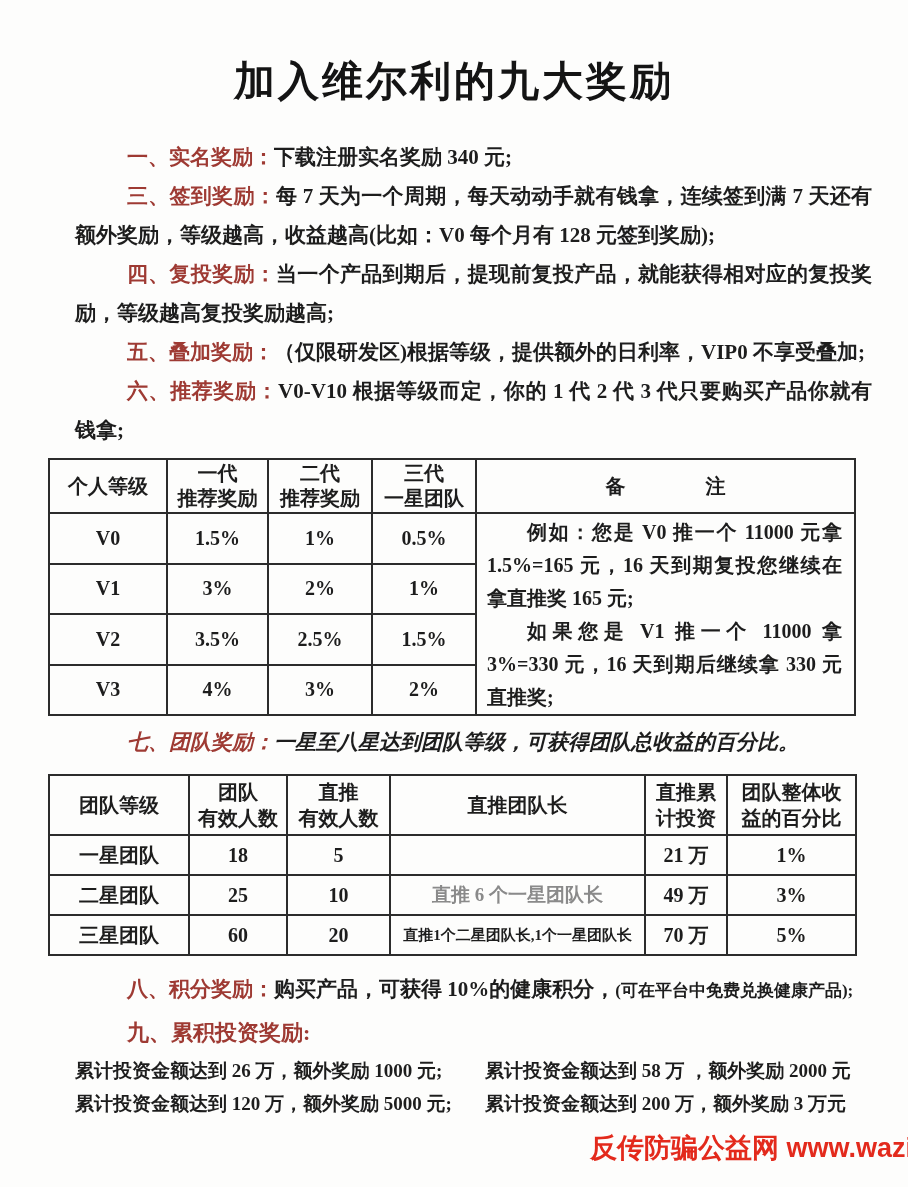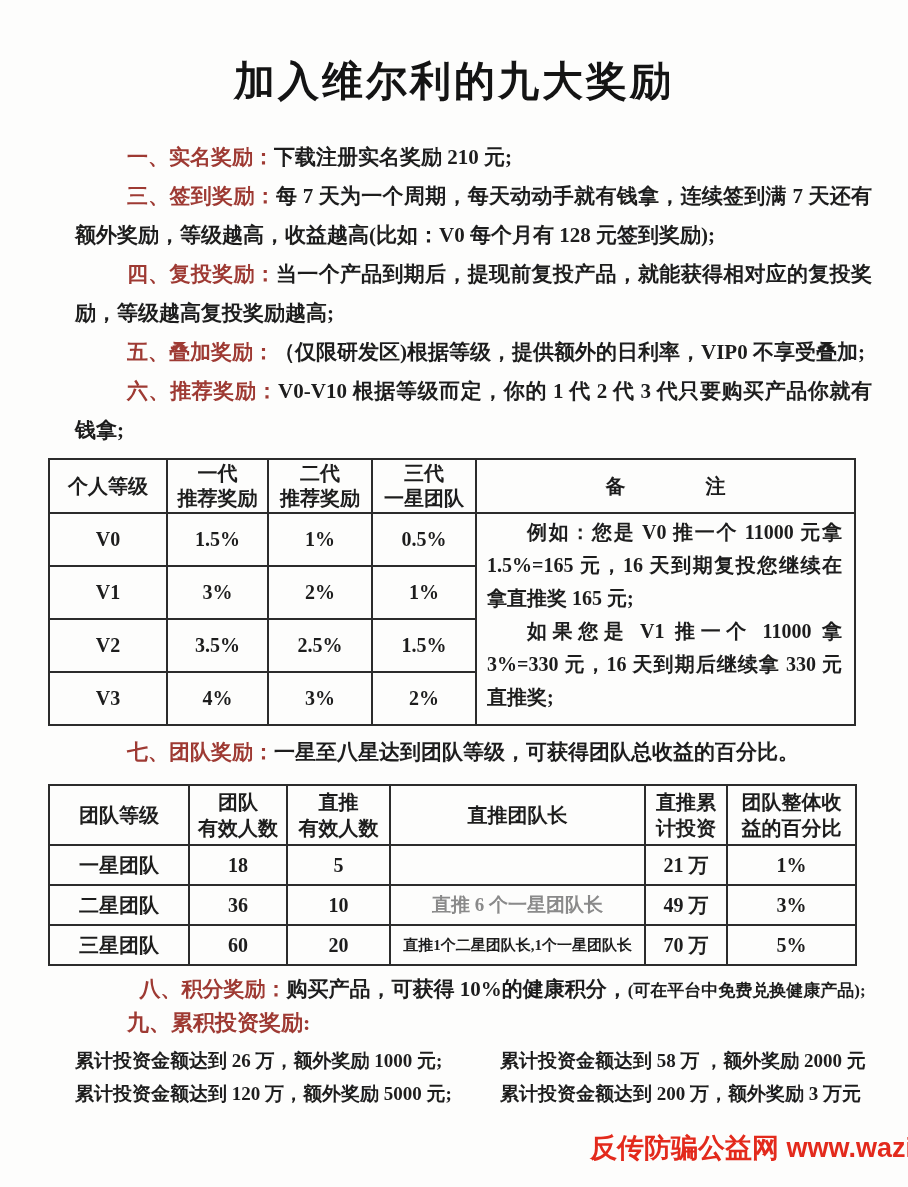"下载注册实名奖励 210 元;" span { text: 210 -> 340 }
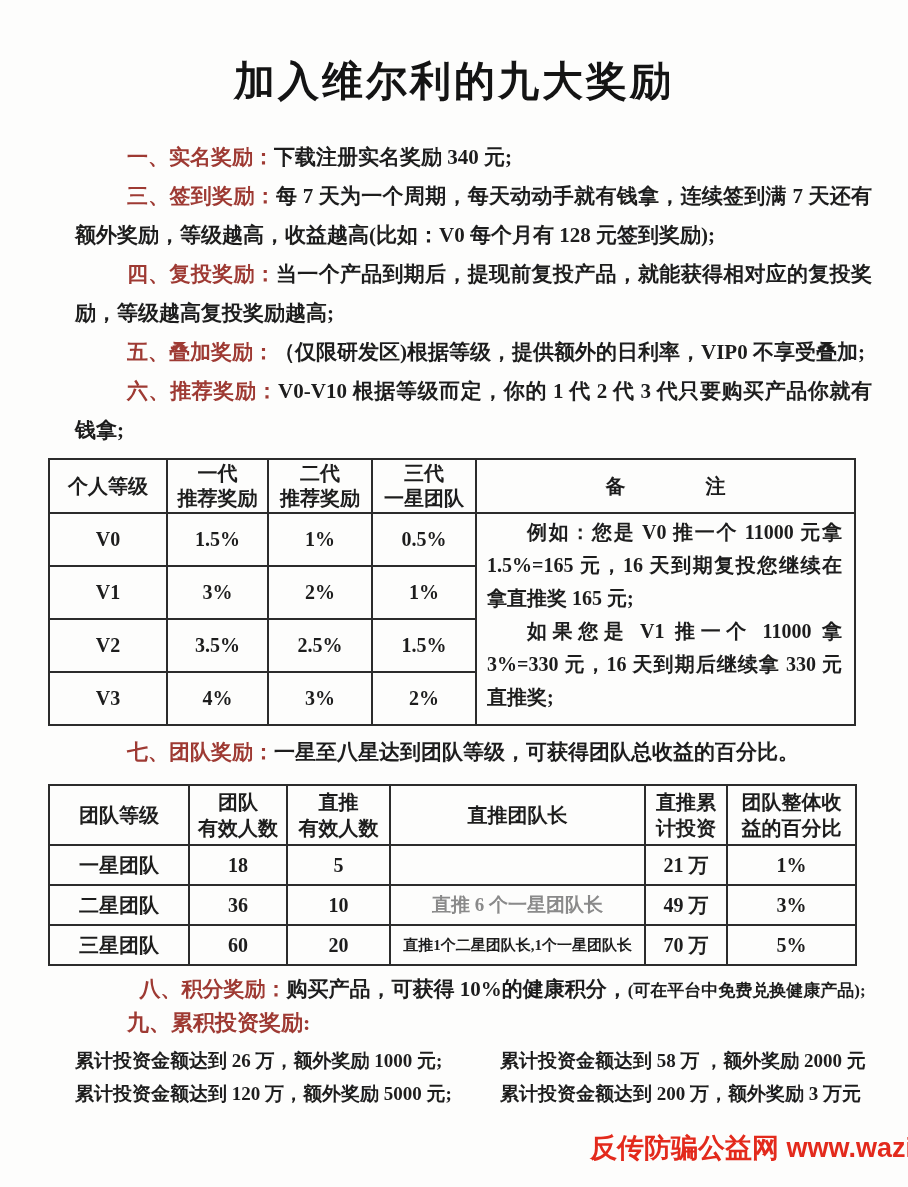"例如：您是 V0 推一个 11000 元拿" .remark-cell { padding: 2px 12px 10px 10px -> 2px 12px 0 10px }
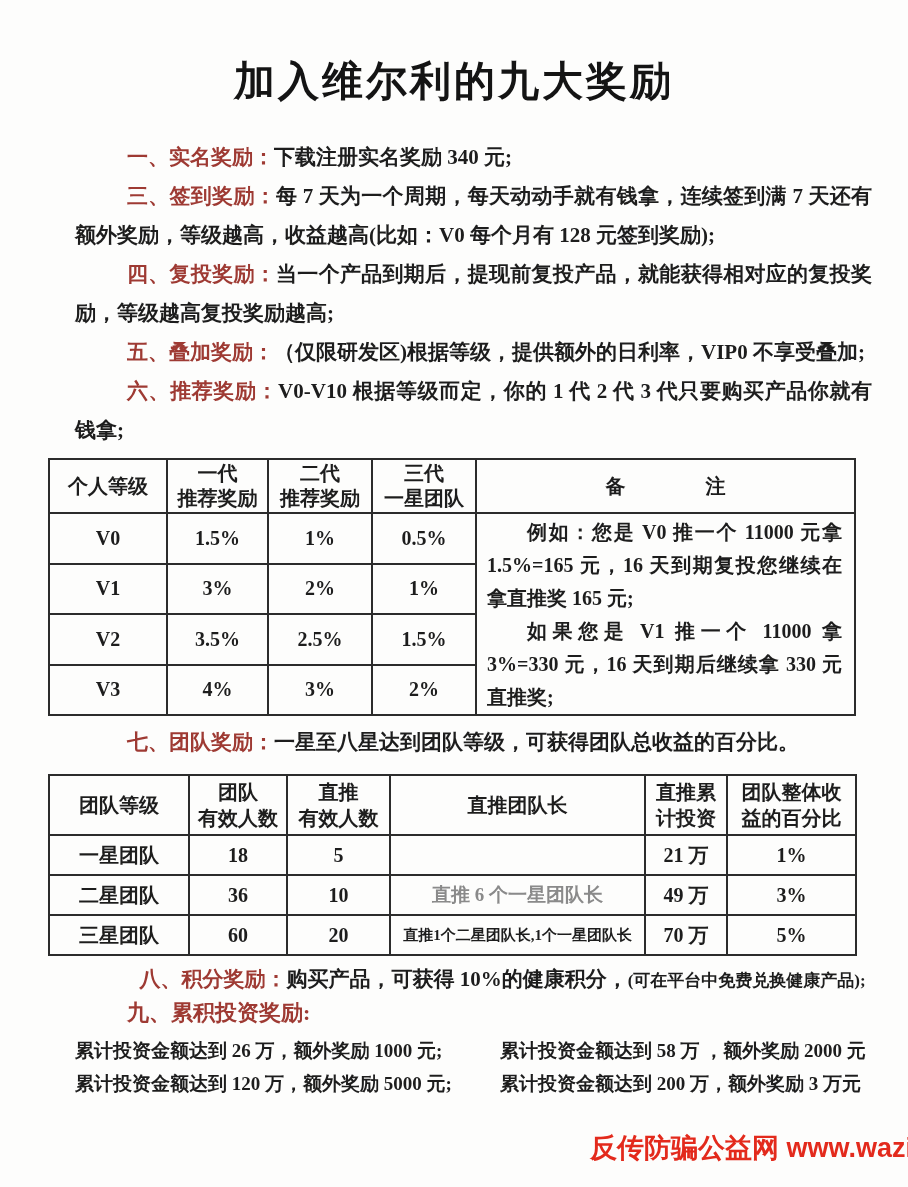"七、团队奖励：一星至八星达到团队等级，可获得团队总收益的百分比。" div.items { font-style: none -> italic }
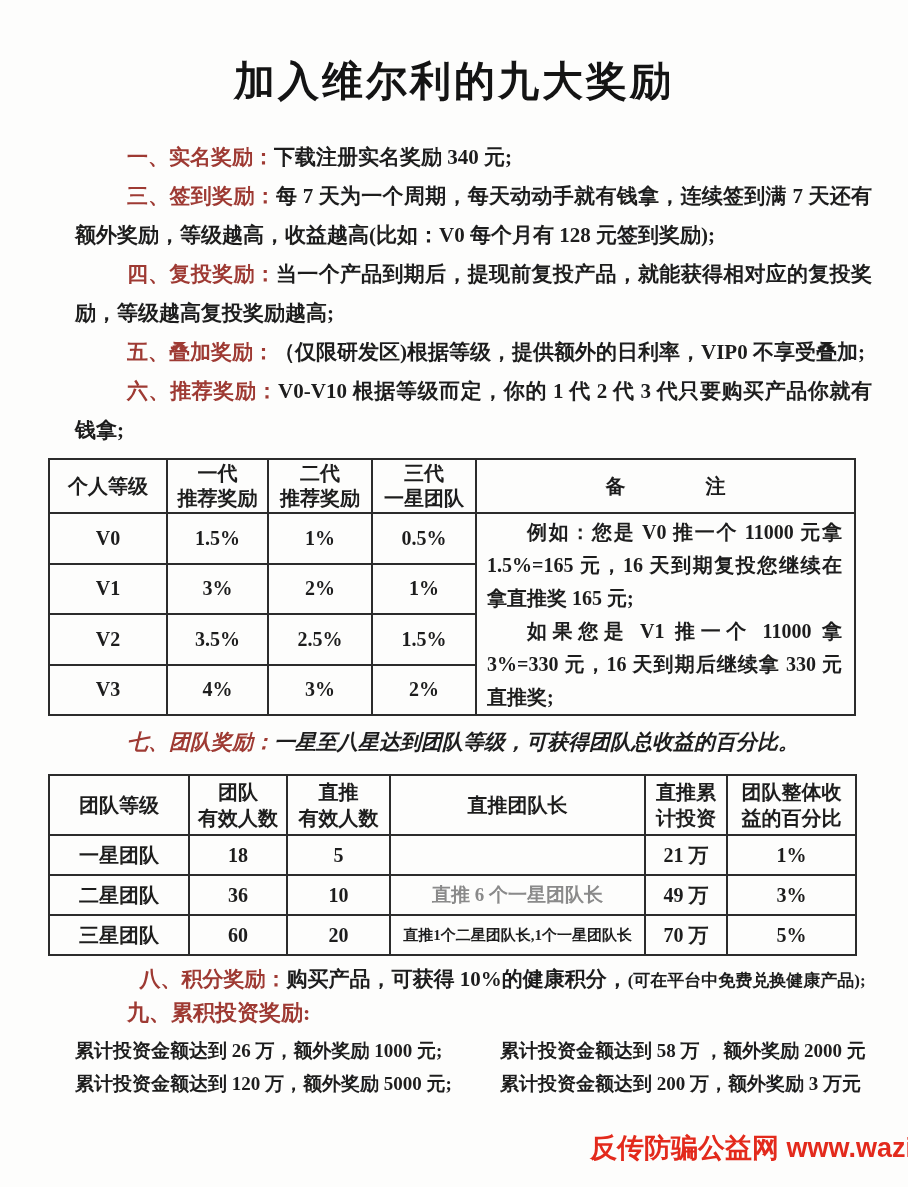"36" td { text: 36 -> 25 }
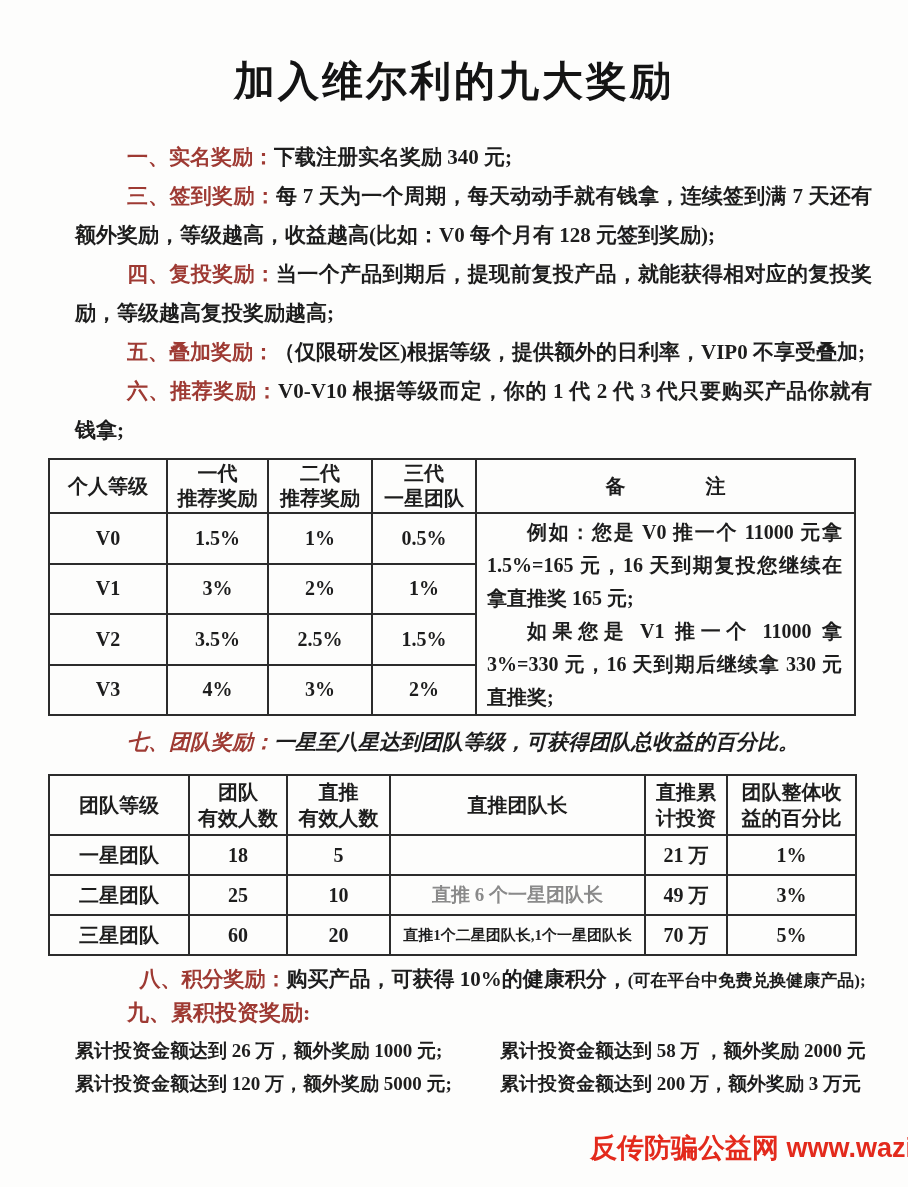"八、积分奖励：购买产品，可获得" .item8 { line-height: 26px -> 46px; text-align: center -> none }
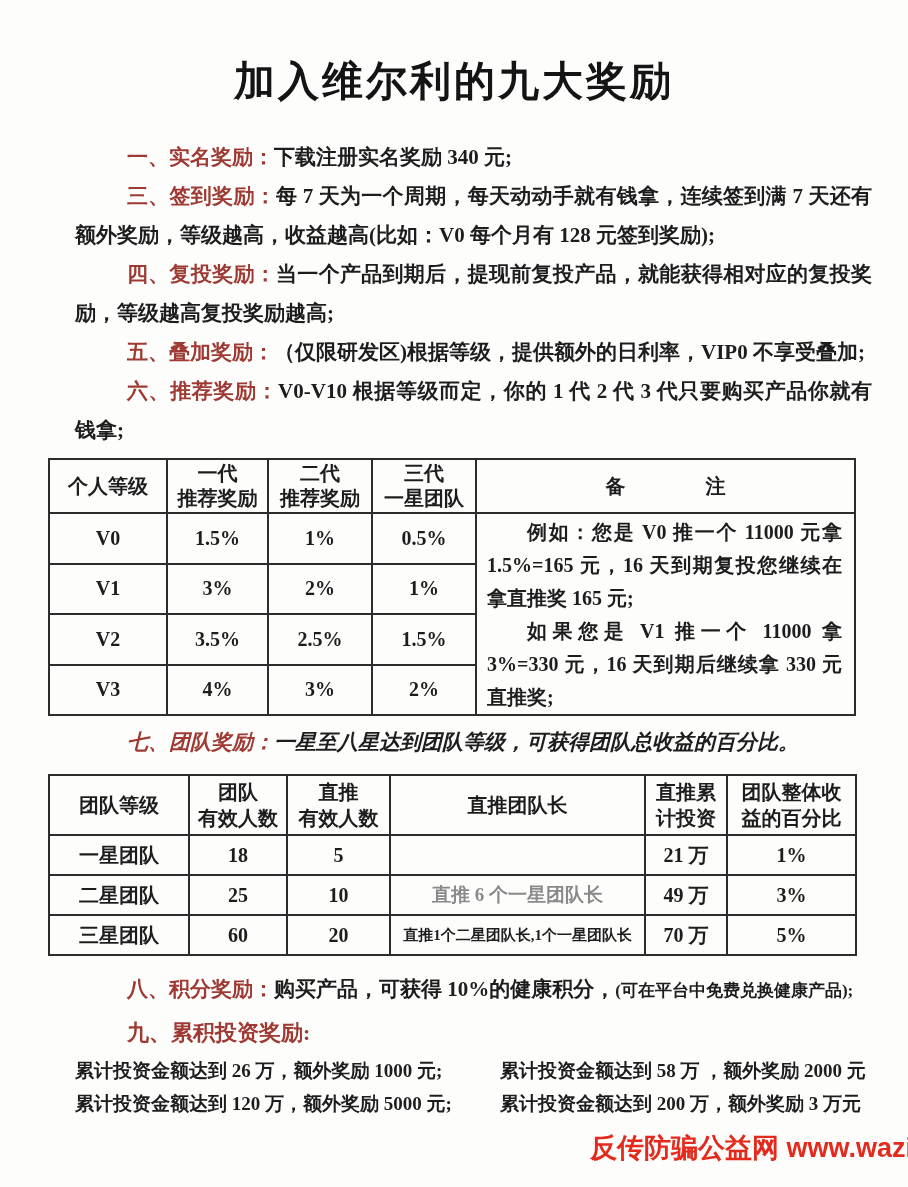"累计投资金额达到 58 万 ，额外奖励 2000" .cum-right { margin-left: 15px -> none }
